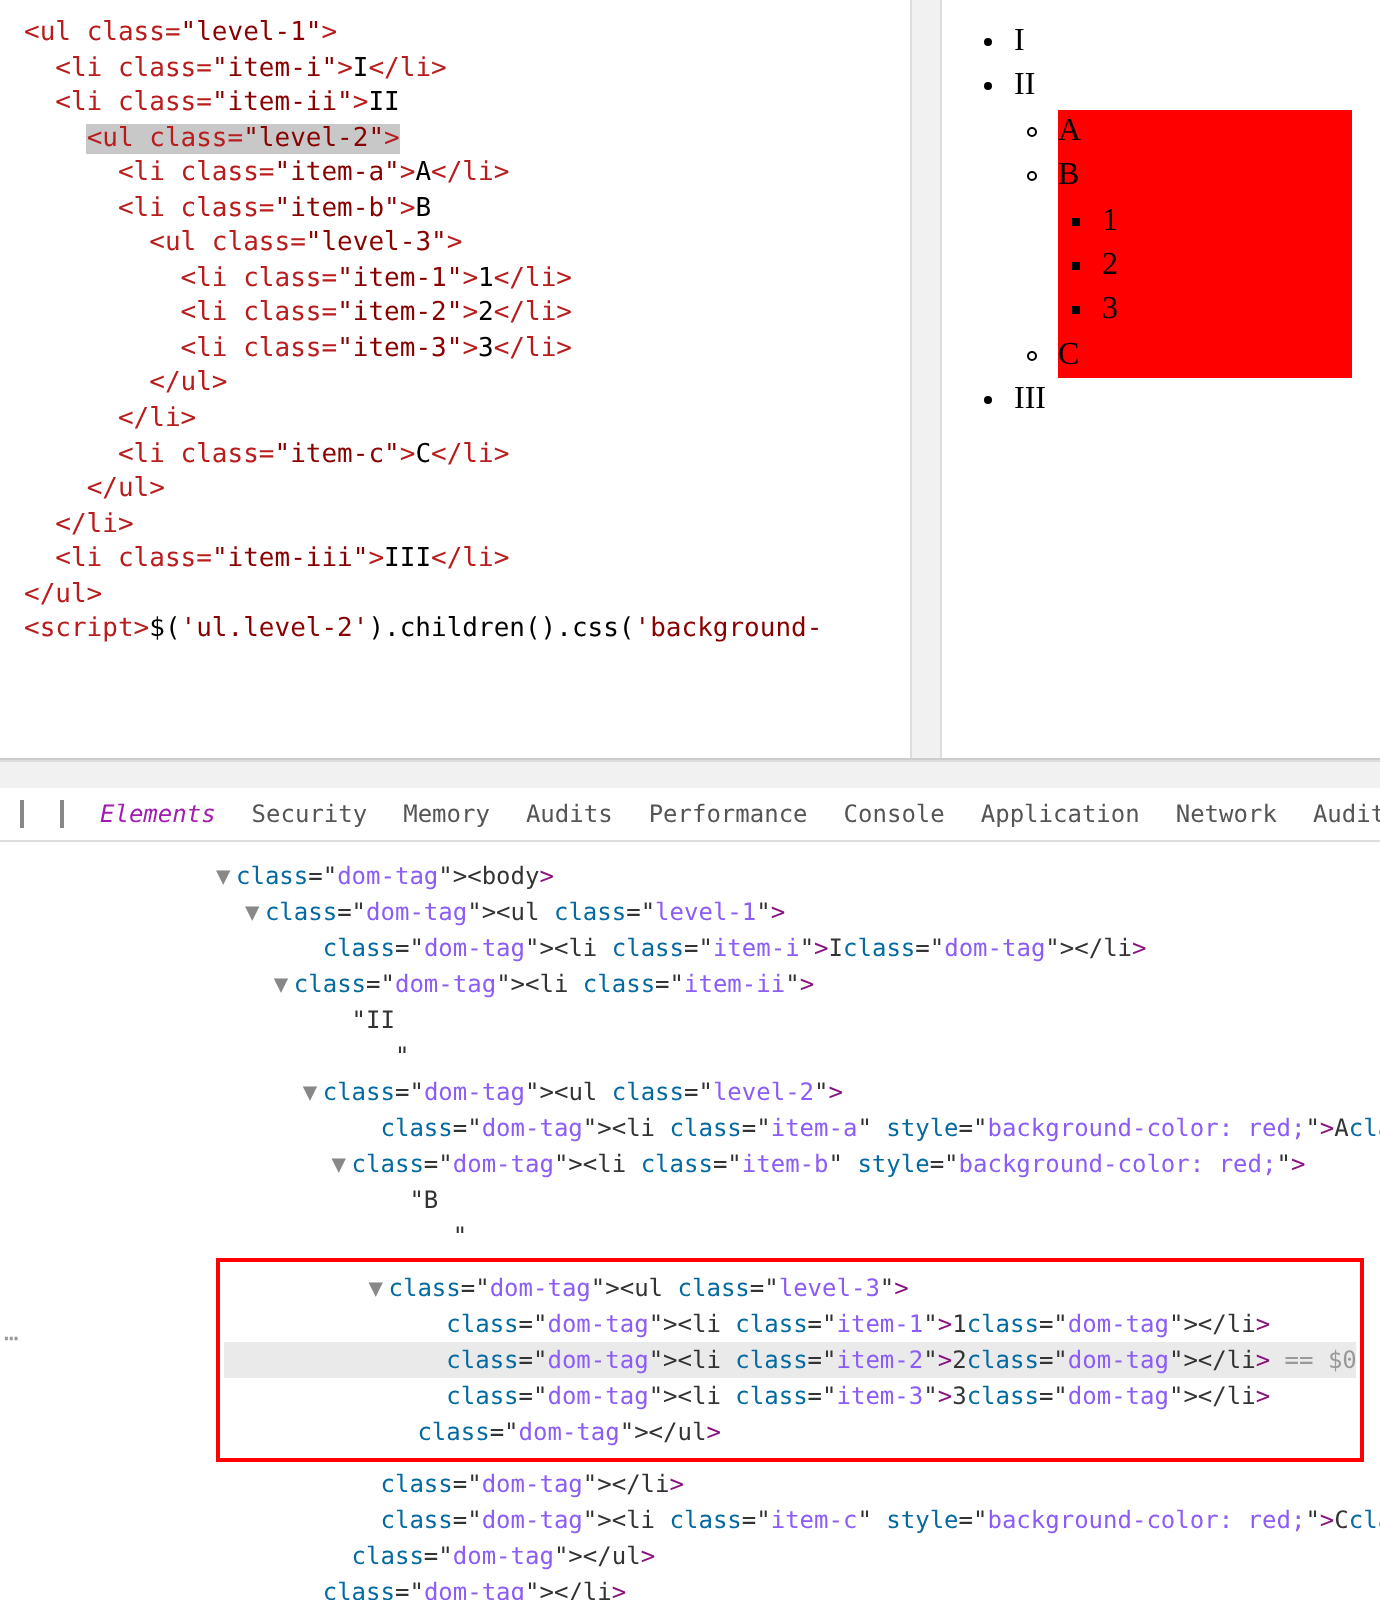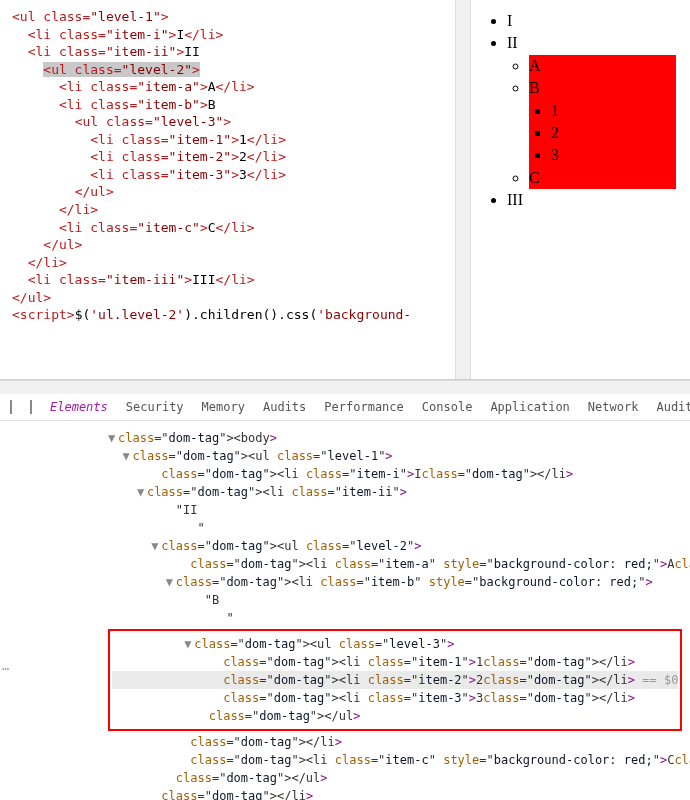"class" .dom-attr-name { color: #a16207 -> #0369a1 }
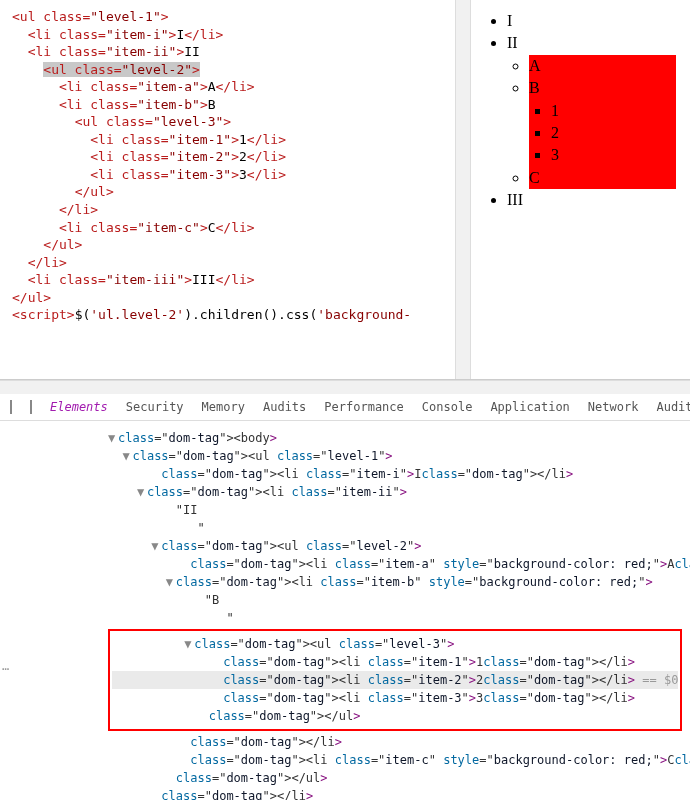"dom-tag" .dom-attr-val { color: #0f172a -> #8b5cf6 }
